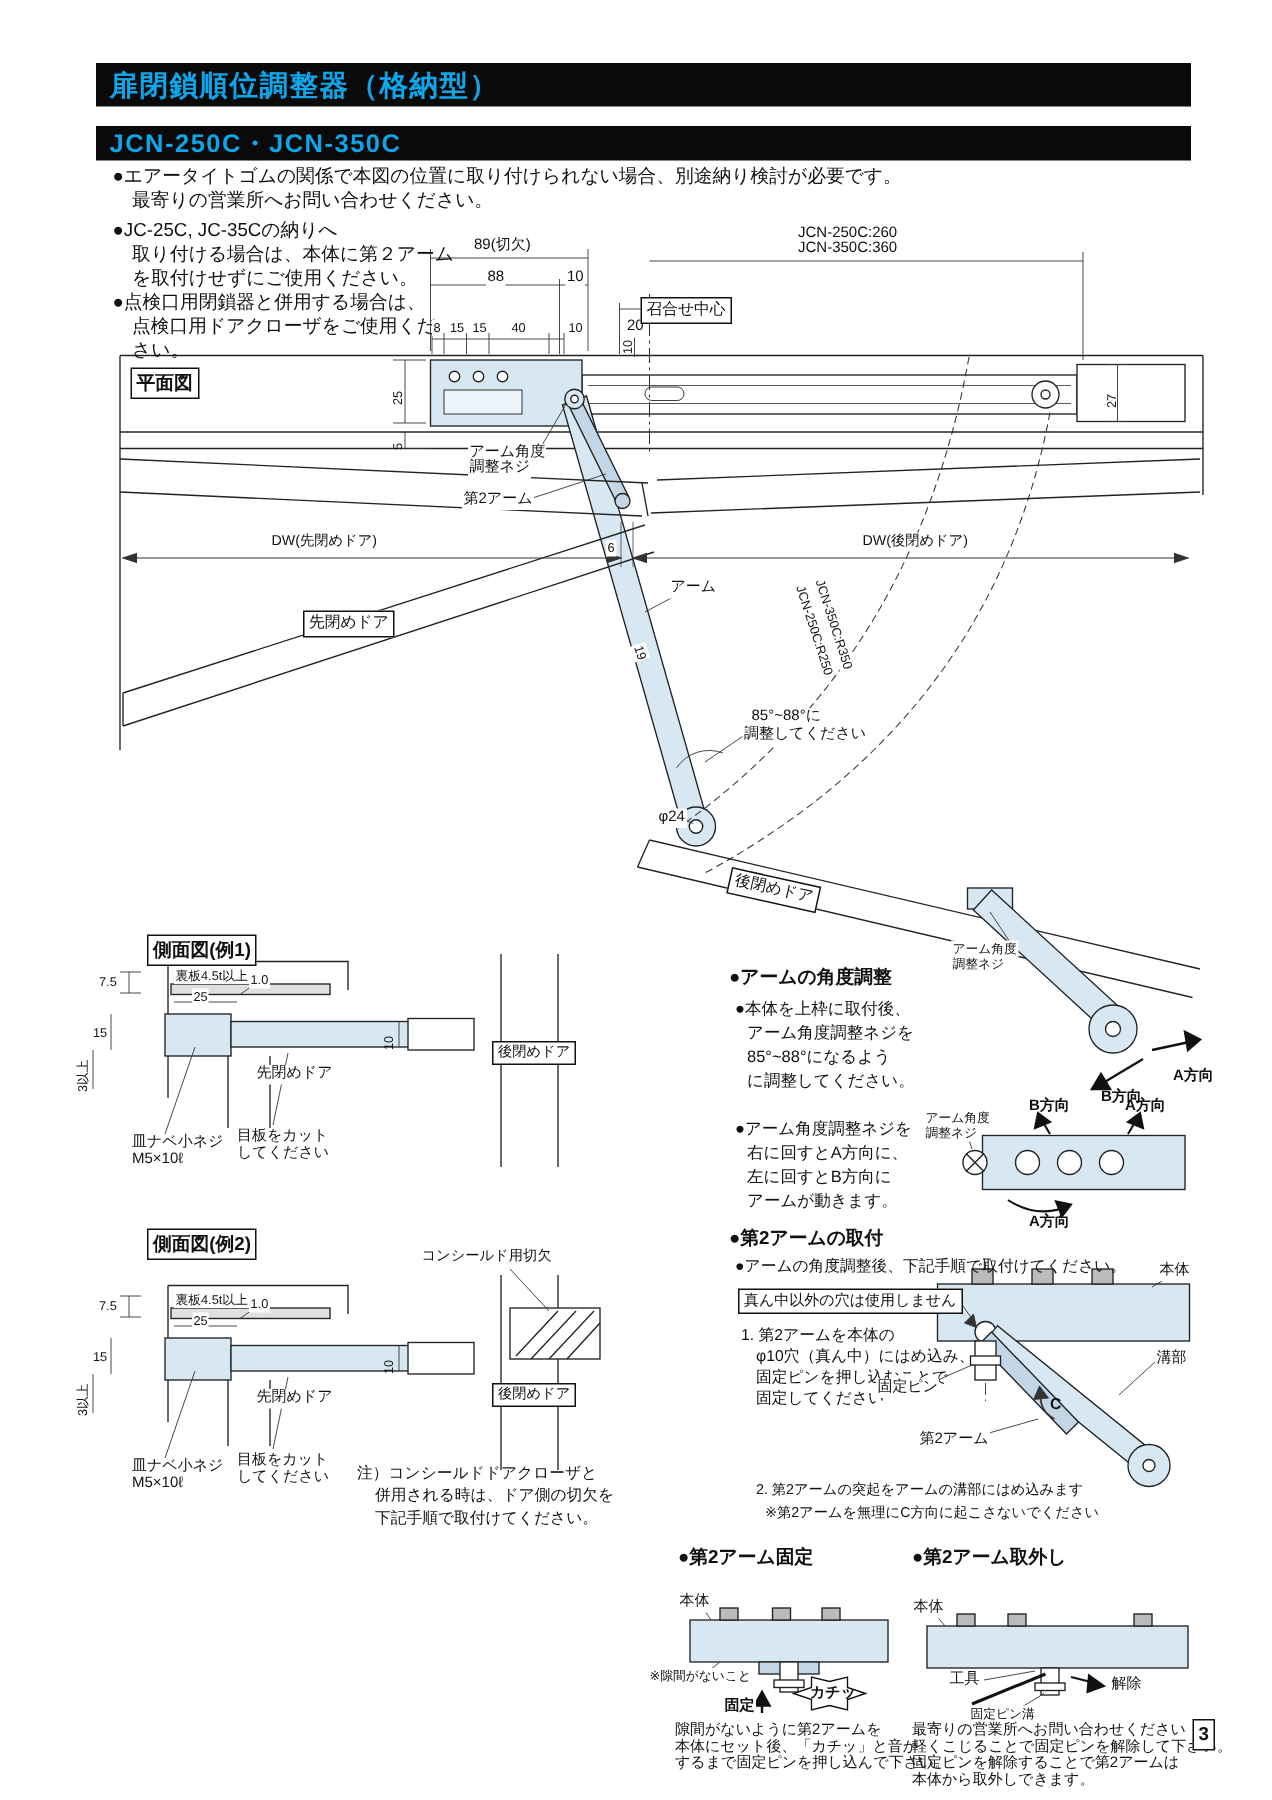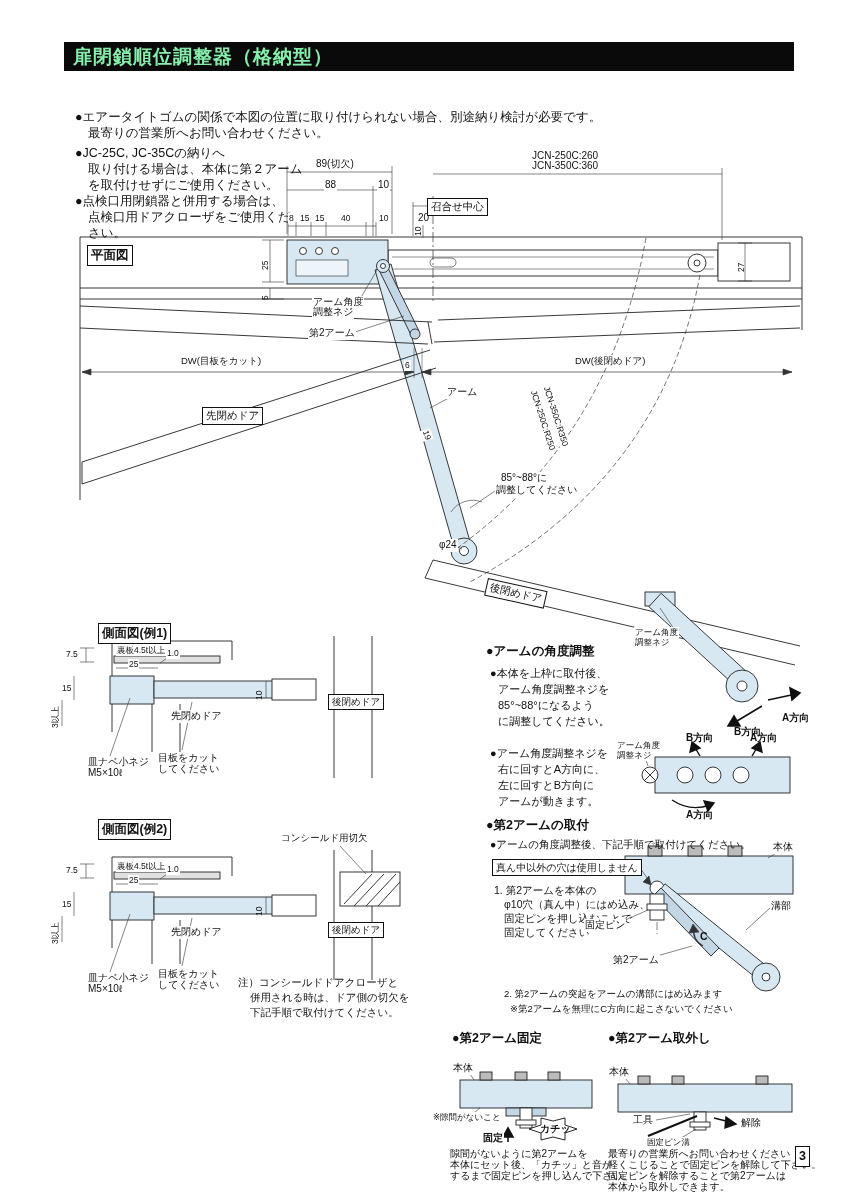"扉閉鎖順位調整器（格納型）" .hbar { color: #86efac -> #0ea5e9 }
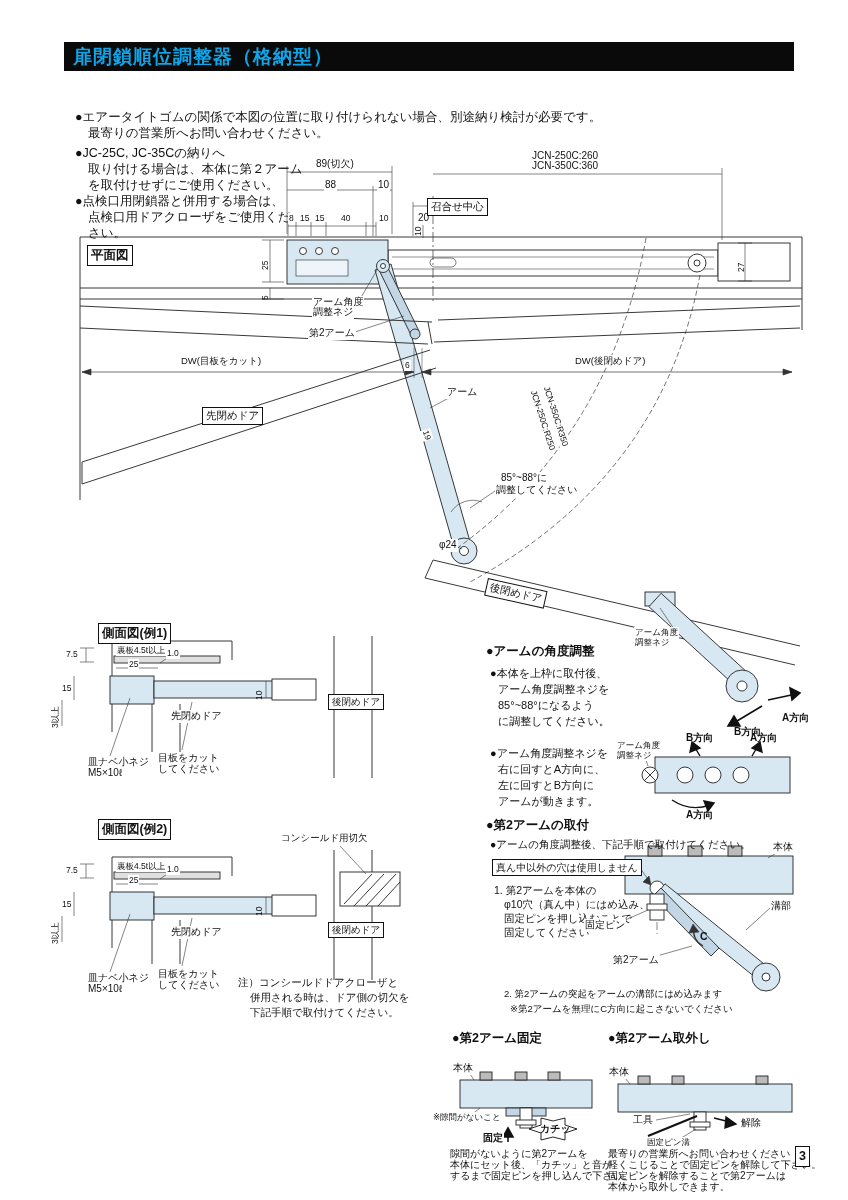"JCN-250C・JCN-350C" div.hbar { html: none -> <div> <span>JCN-250C・JCN-350C</span> </div> }
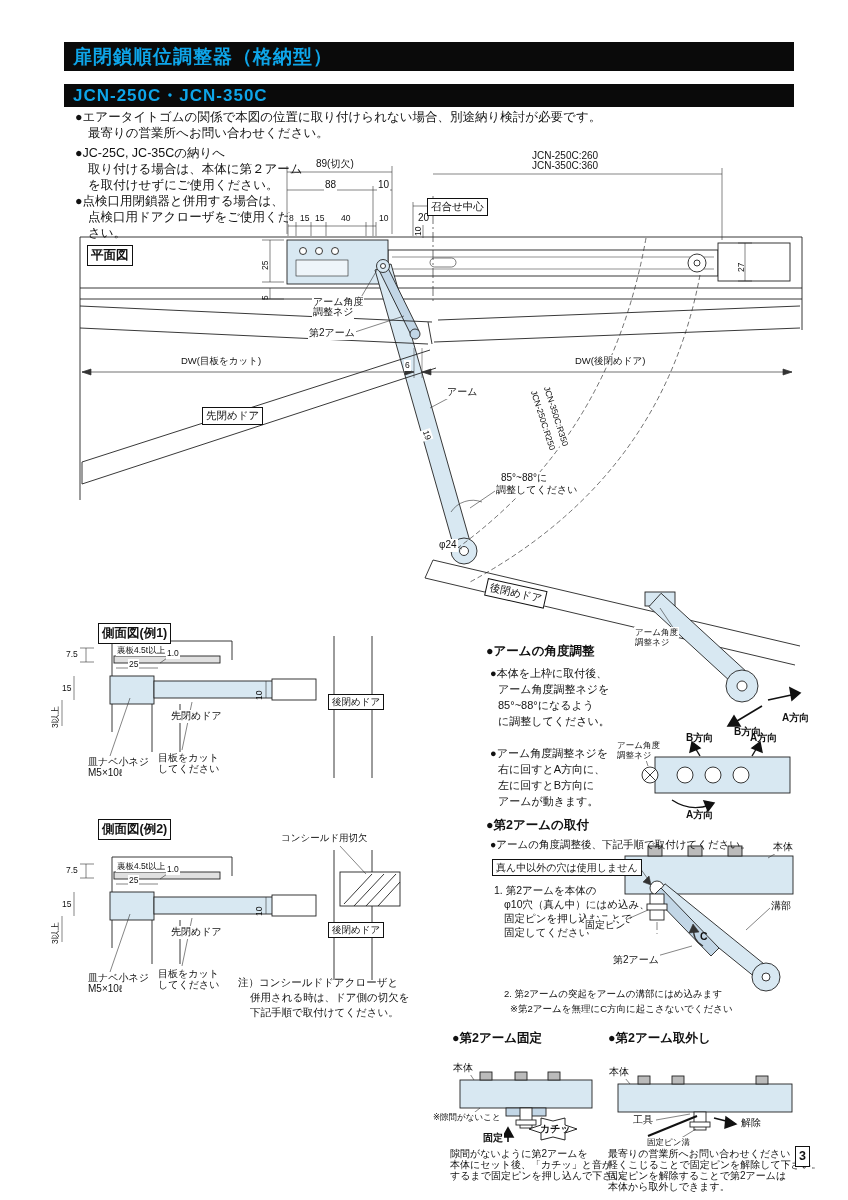"DW(目板をカット)" div.lbl { text: 目板をカット -> 先閉めドア }
